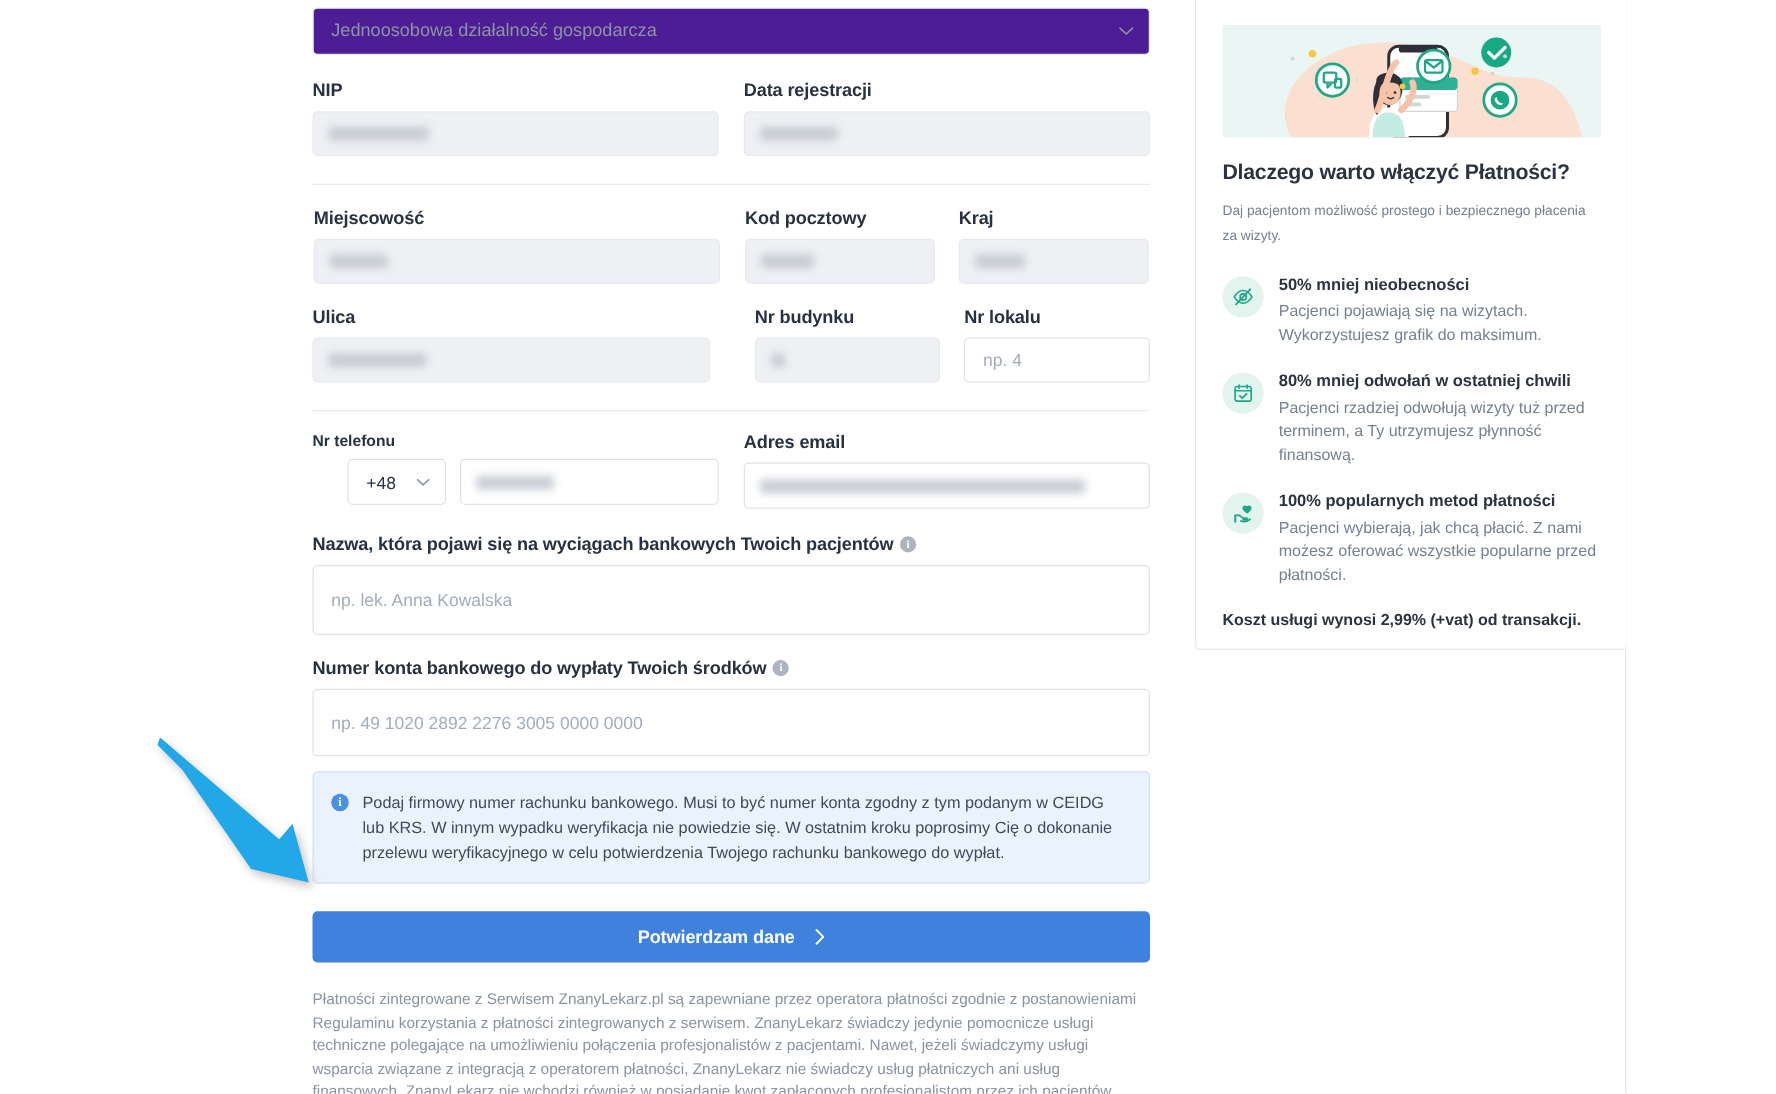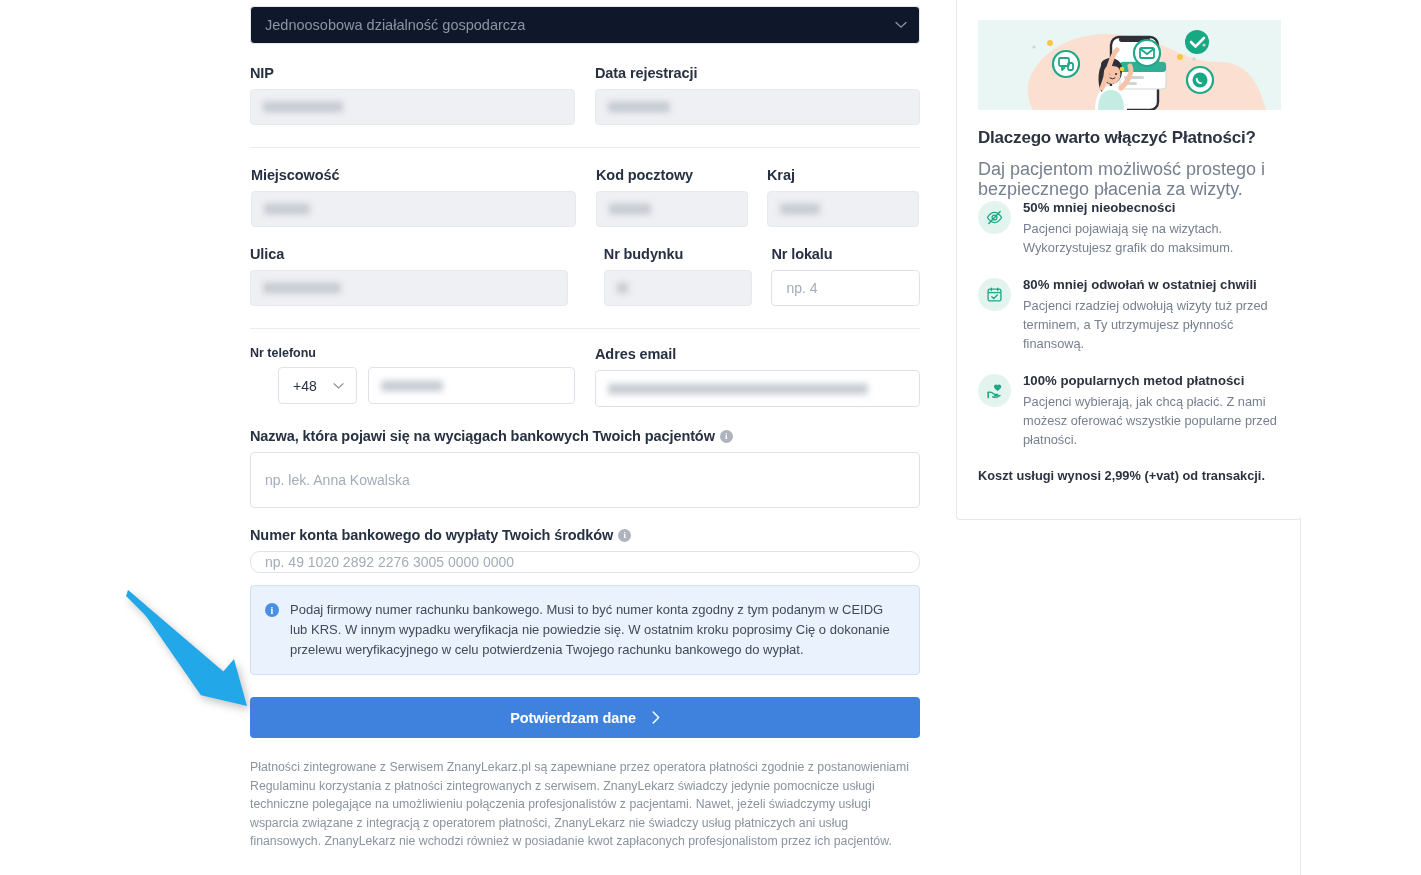"Jednoosobowa działalność gospodarcza" .top-select { background: #0f172a -> #4c1d95 }
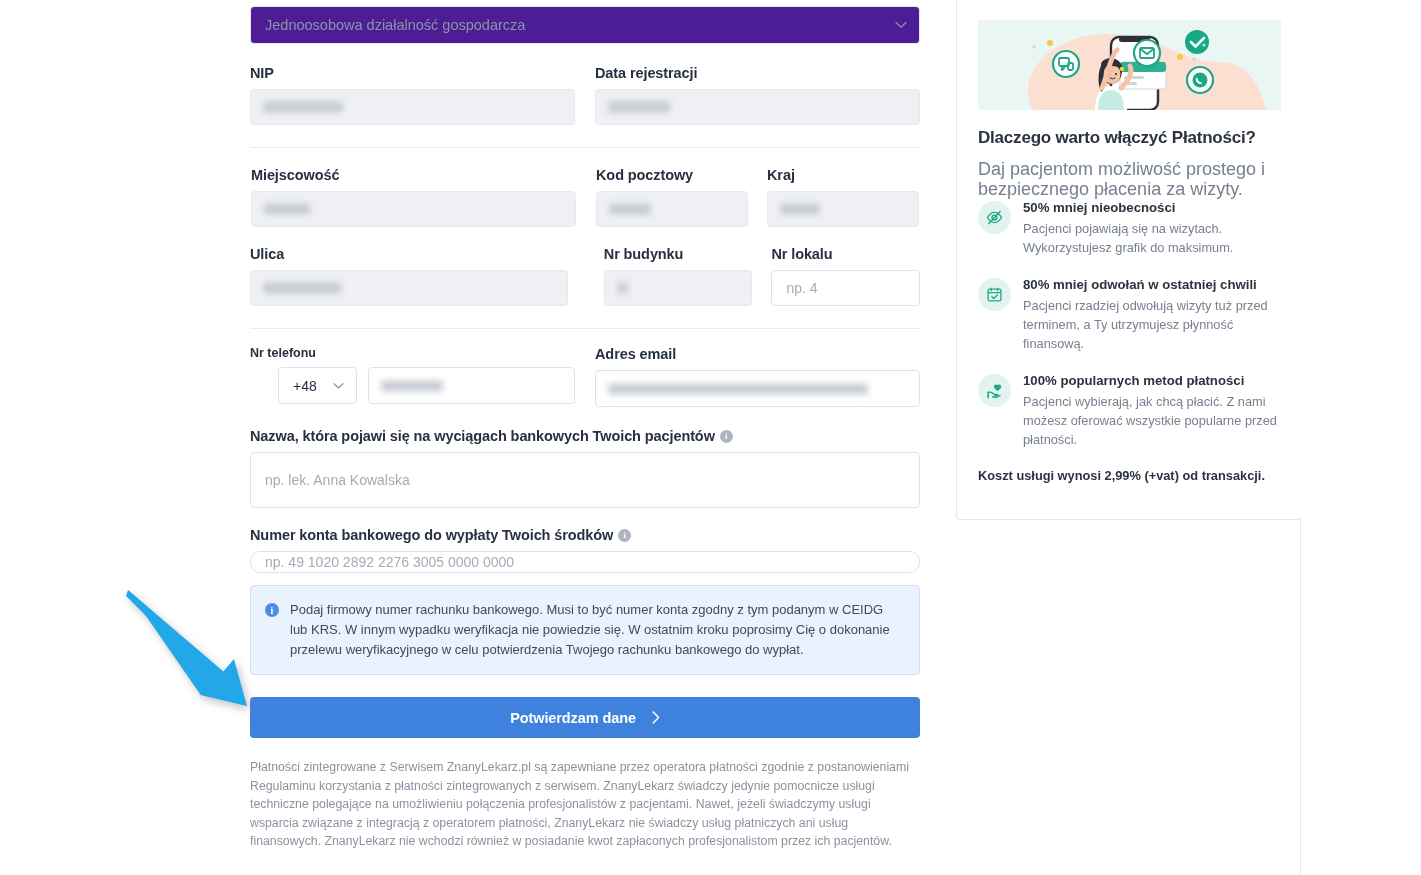"Daj pacjentom możliwość prostego i" .card-sub { font-size: 18px -> 11px; margin-bottom: none -> 20px }
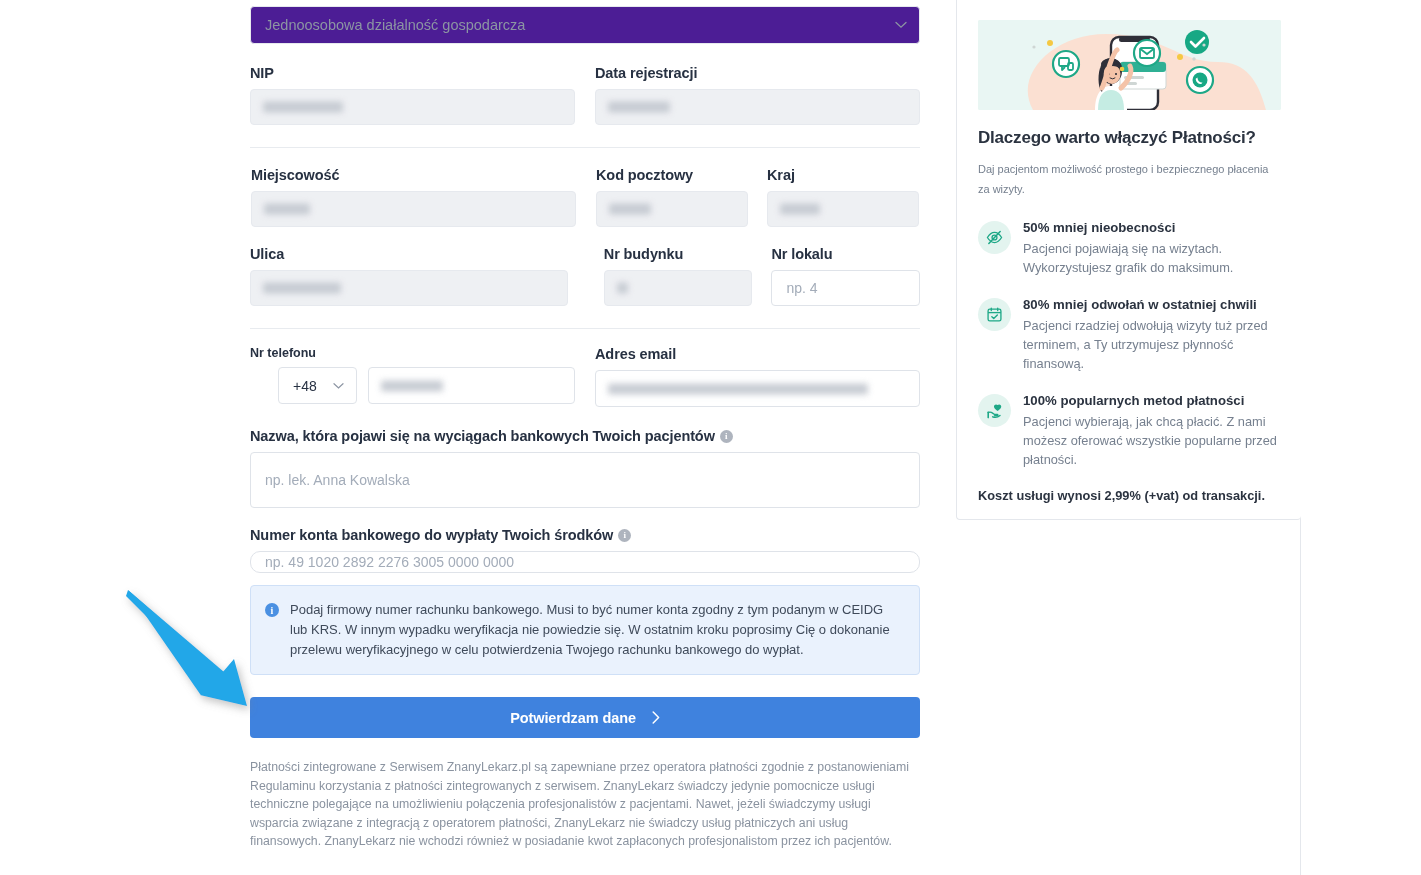"np. 49 1020 2892 2276" input.field { border-radius: 10px -> none; height: 22px -> 54px }
